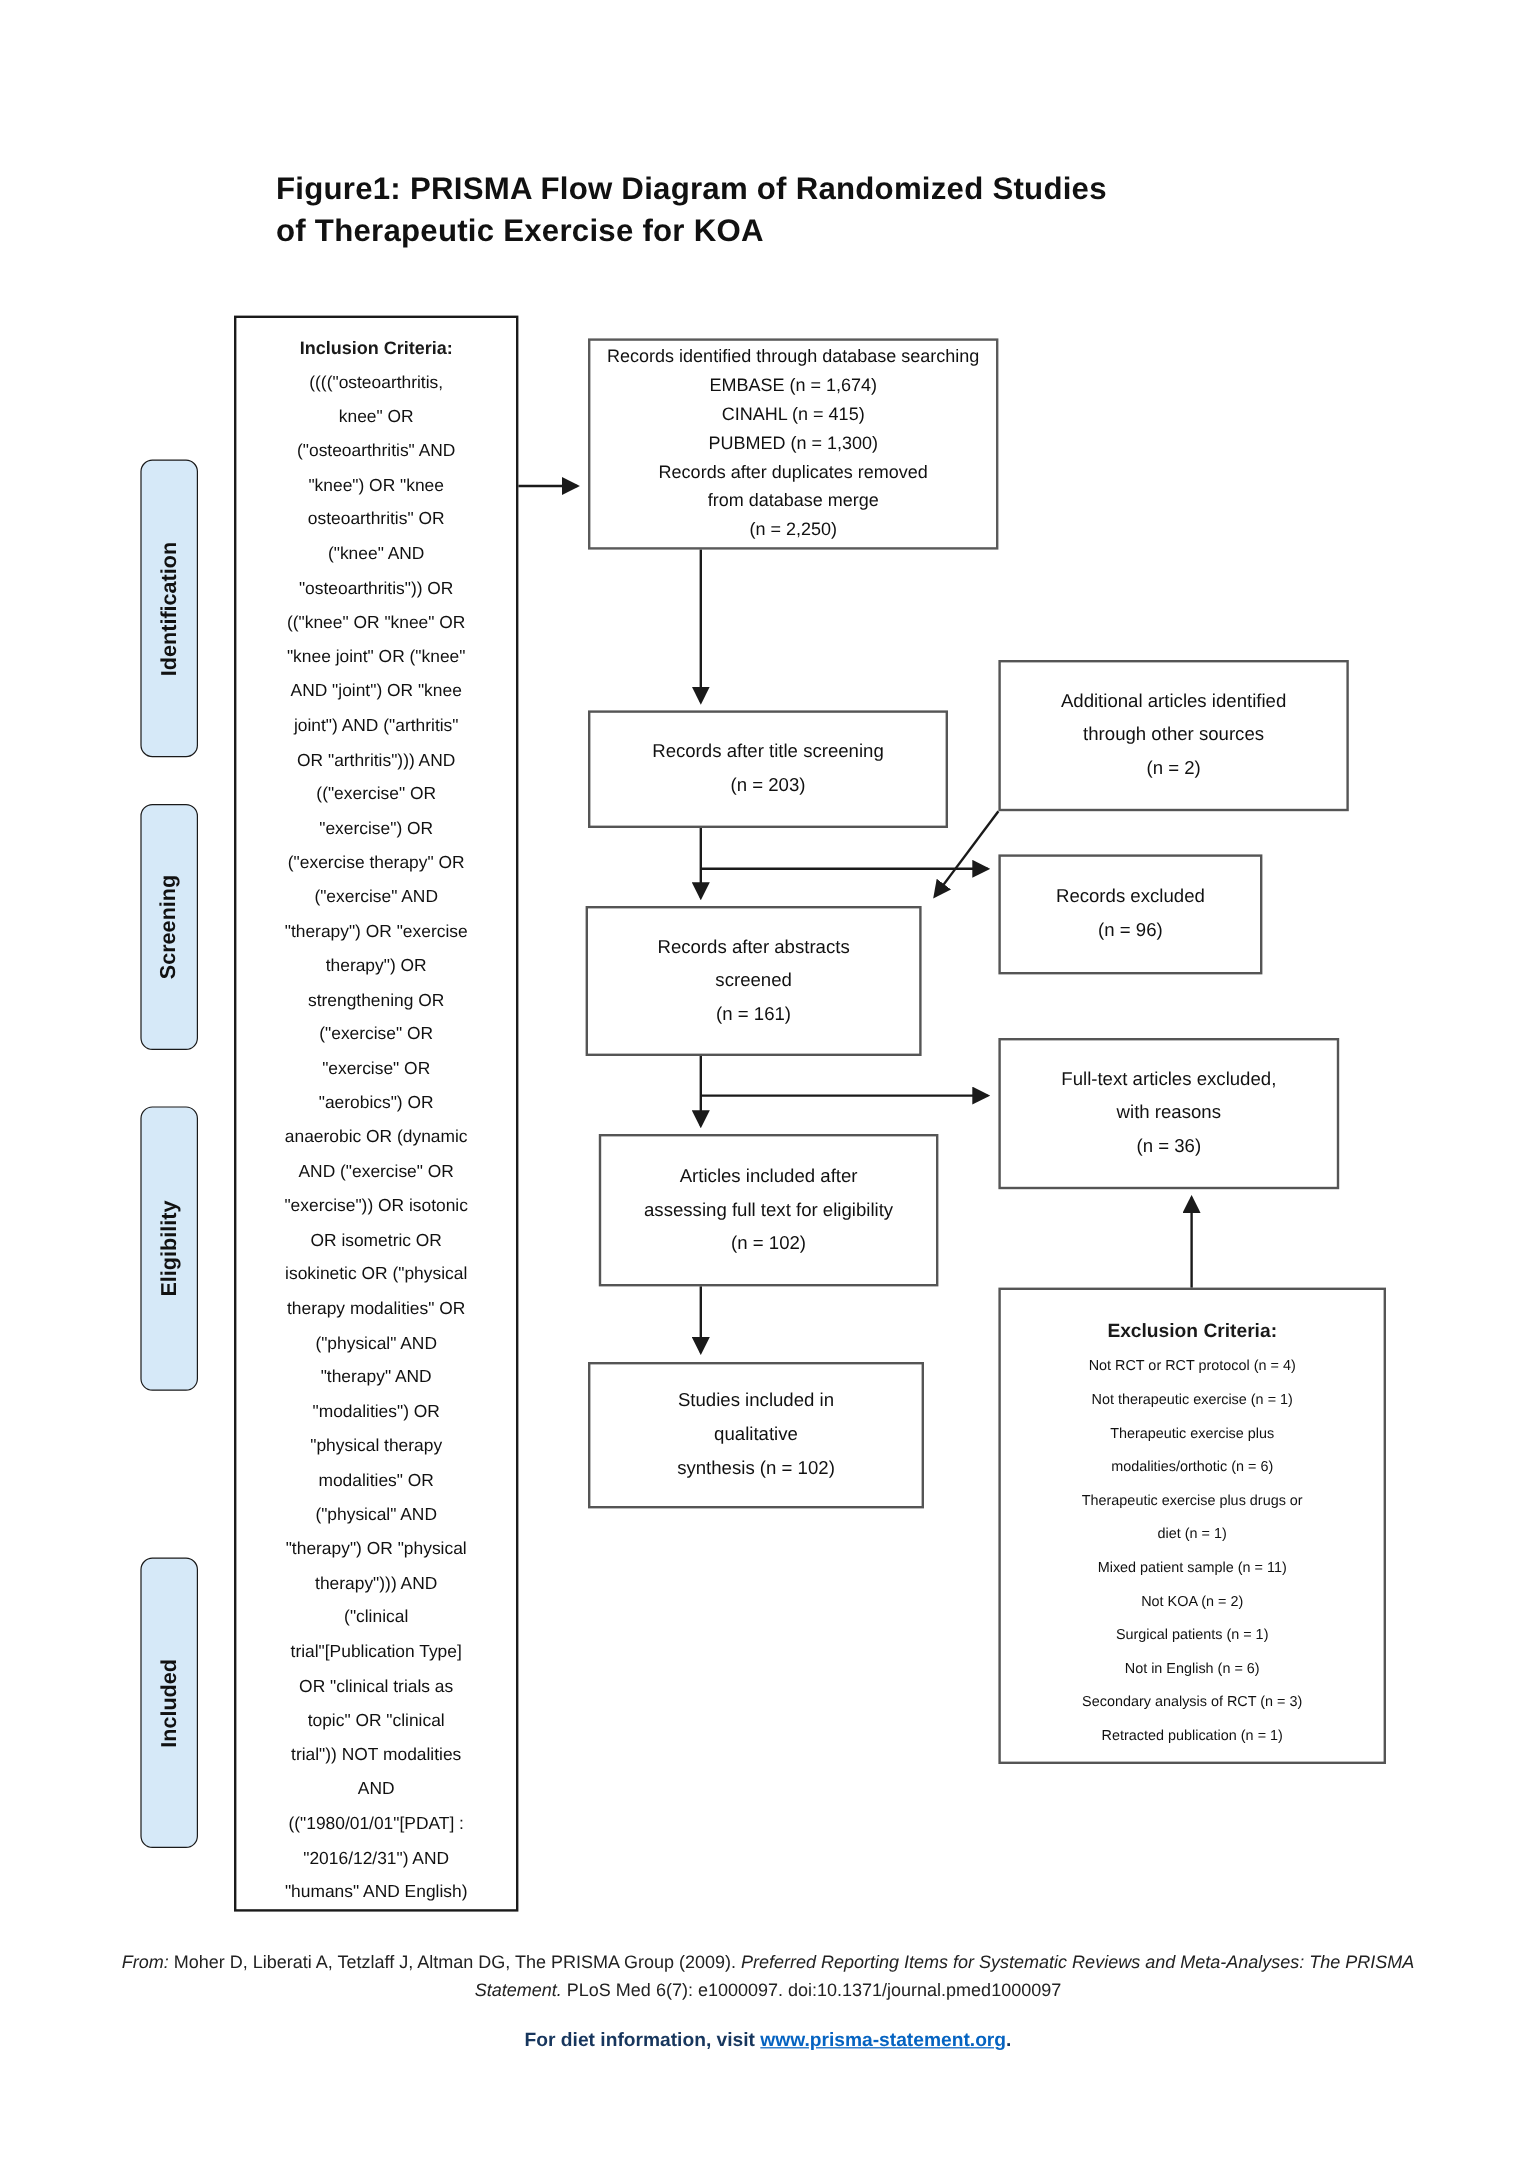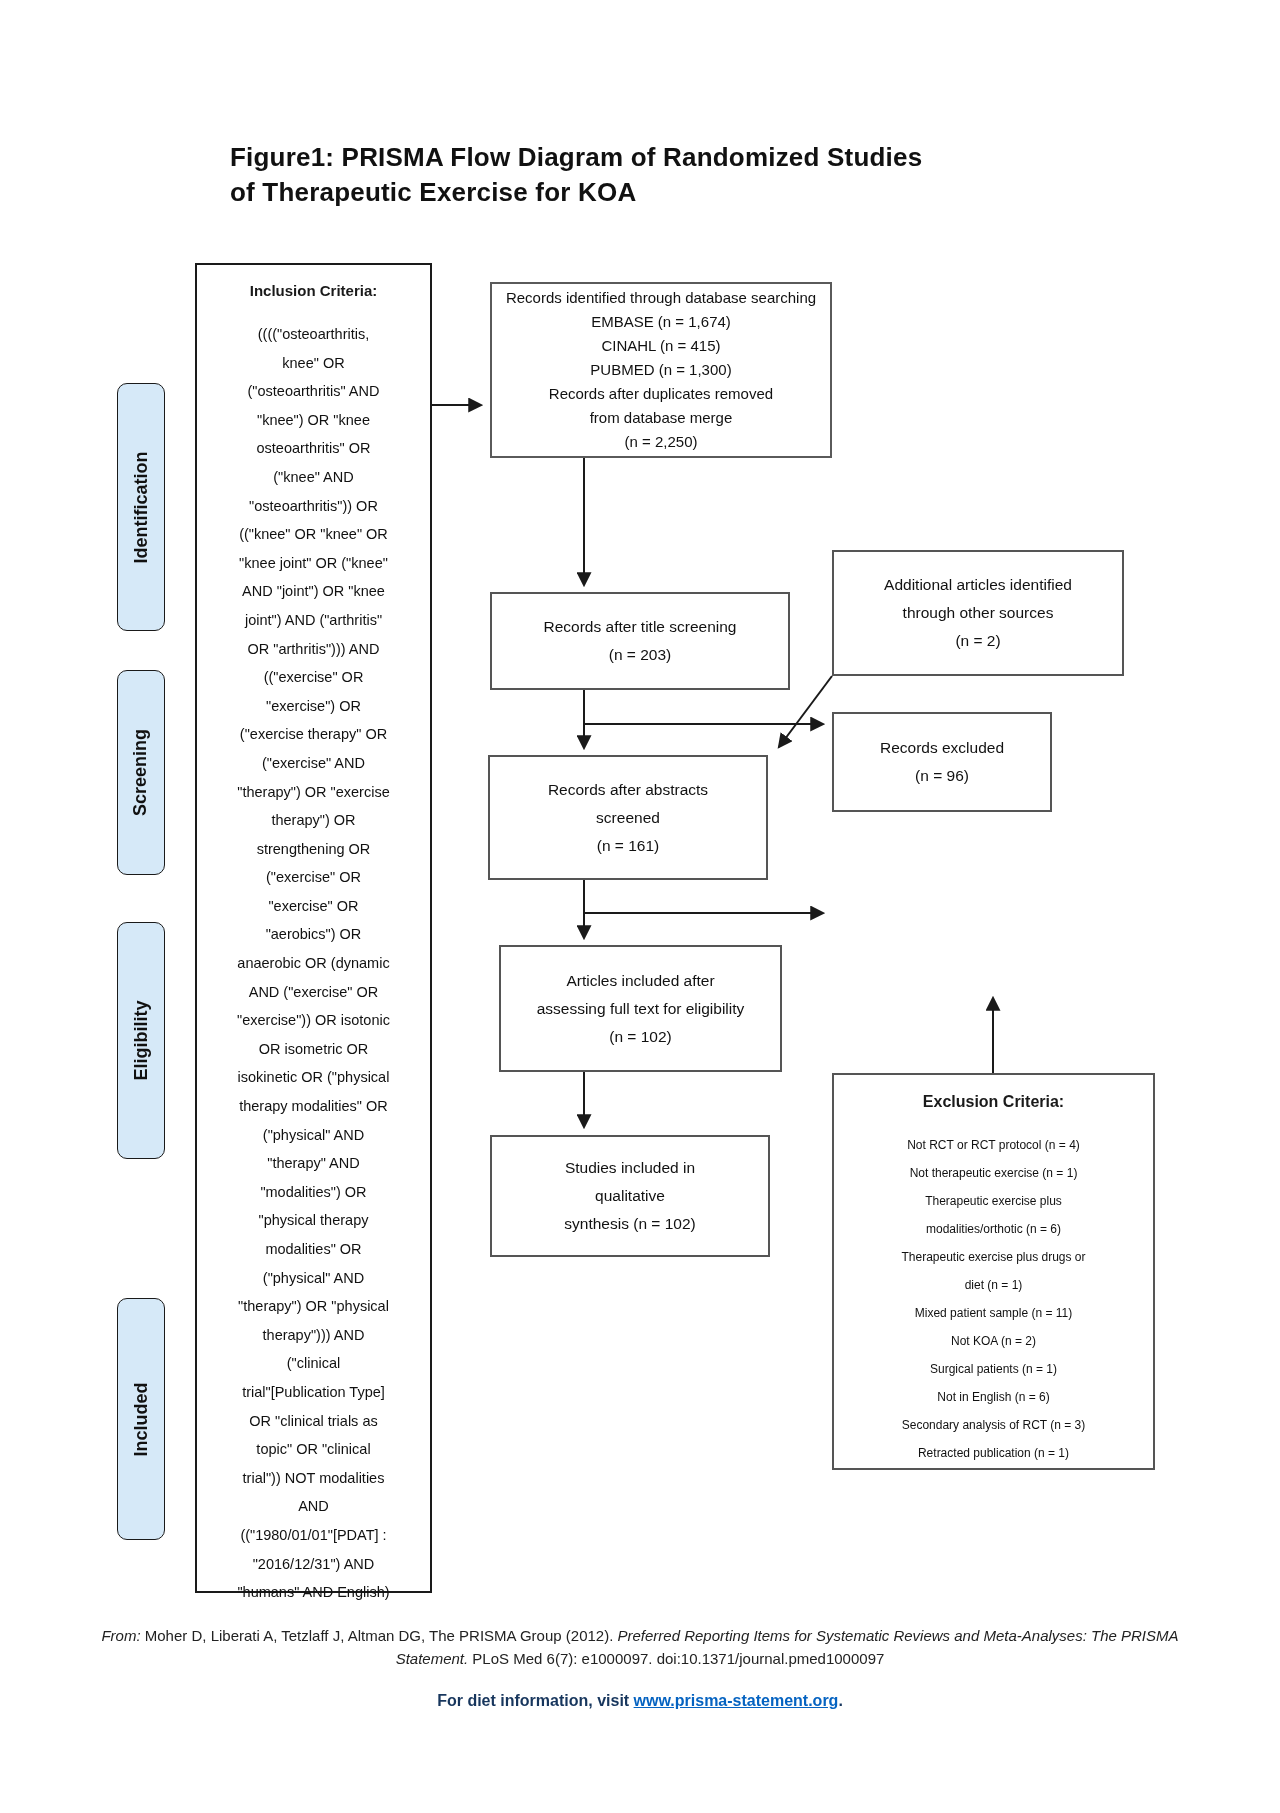"Inclusion Criteria:" .box { gap: 15px -> none }
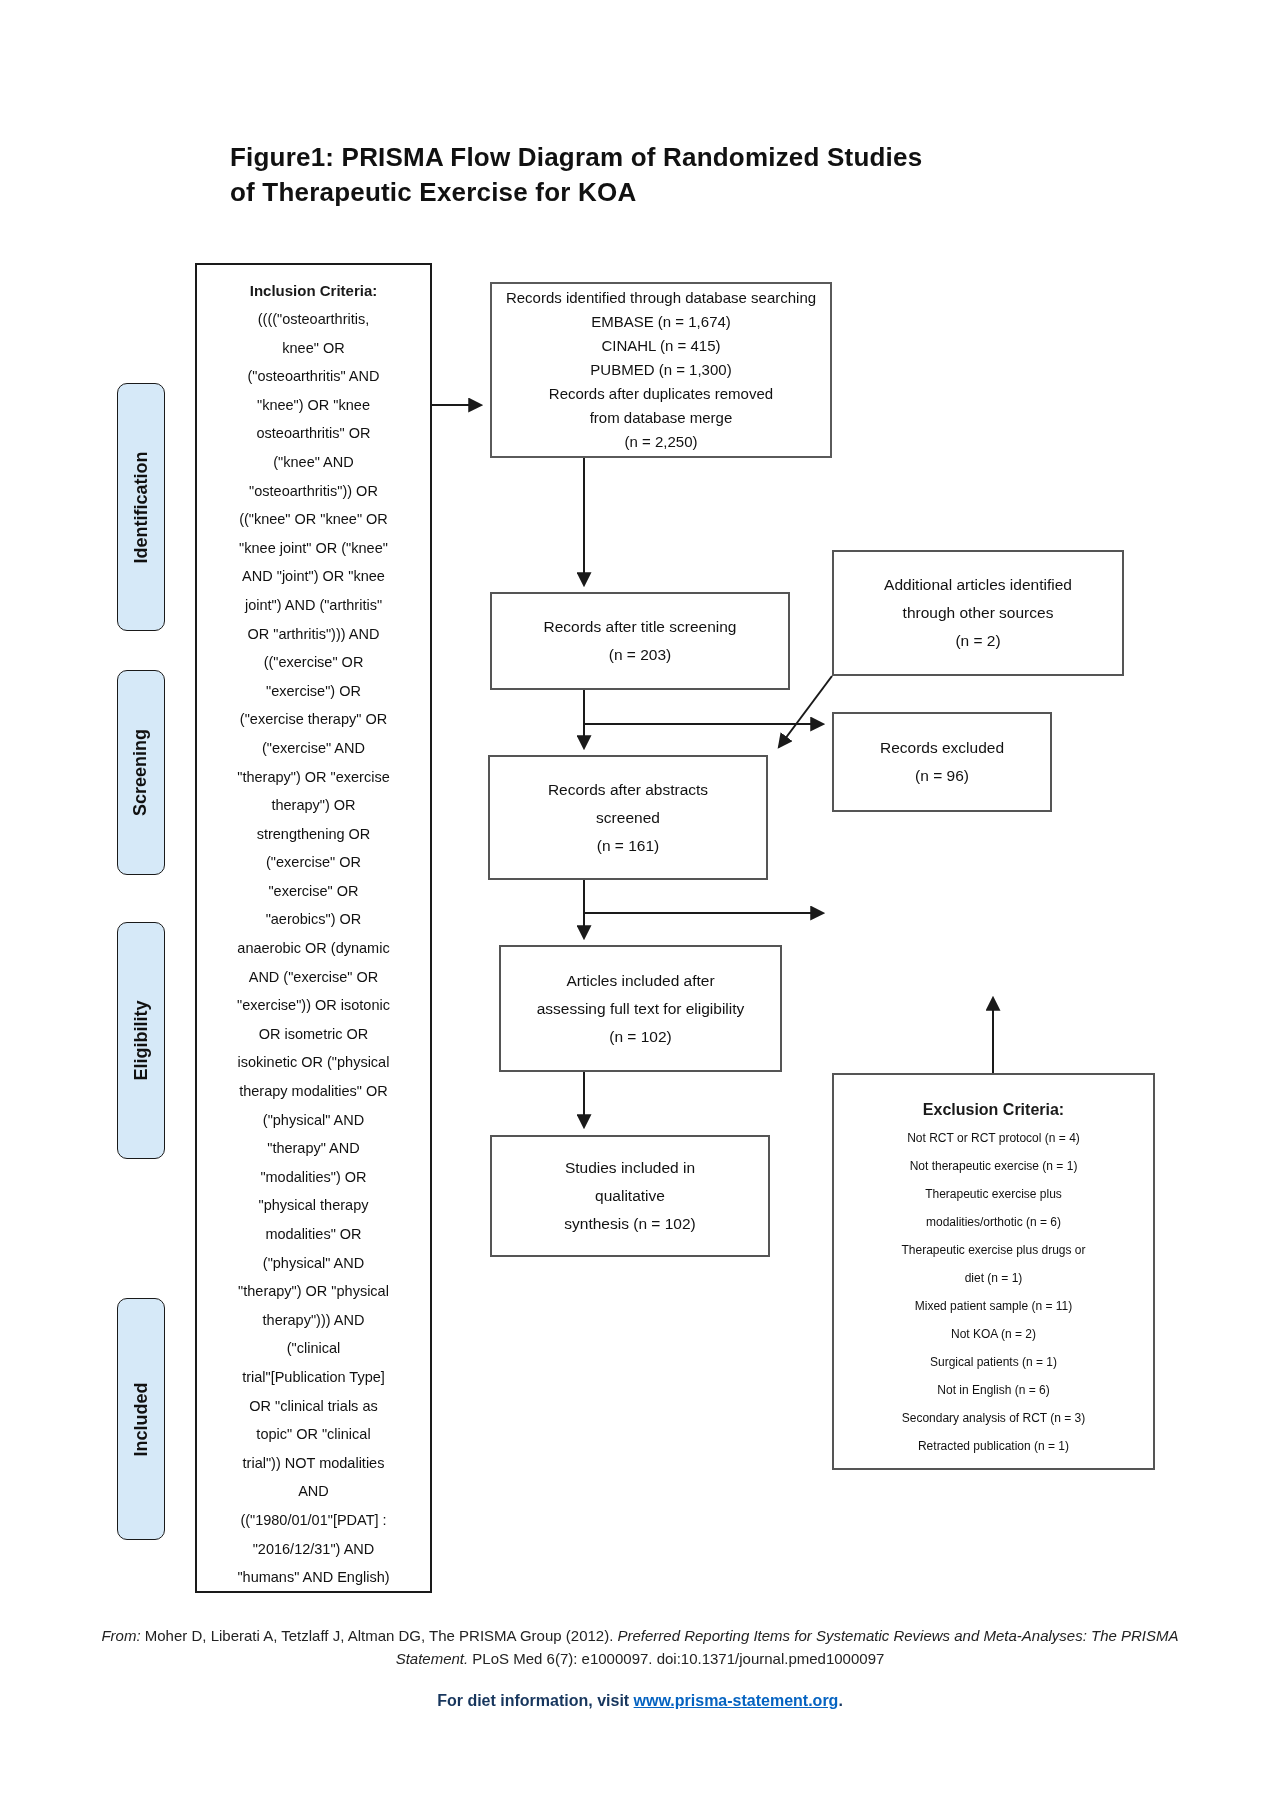"Full-text articles excluded," div.box { html: none -> <div> <div>Full-text articles excluded, with reasons (n = 36)</div> </div> }
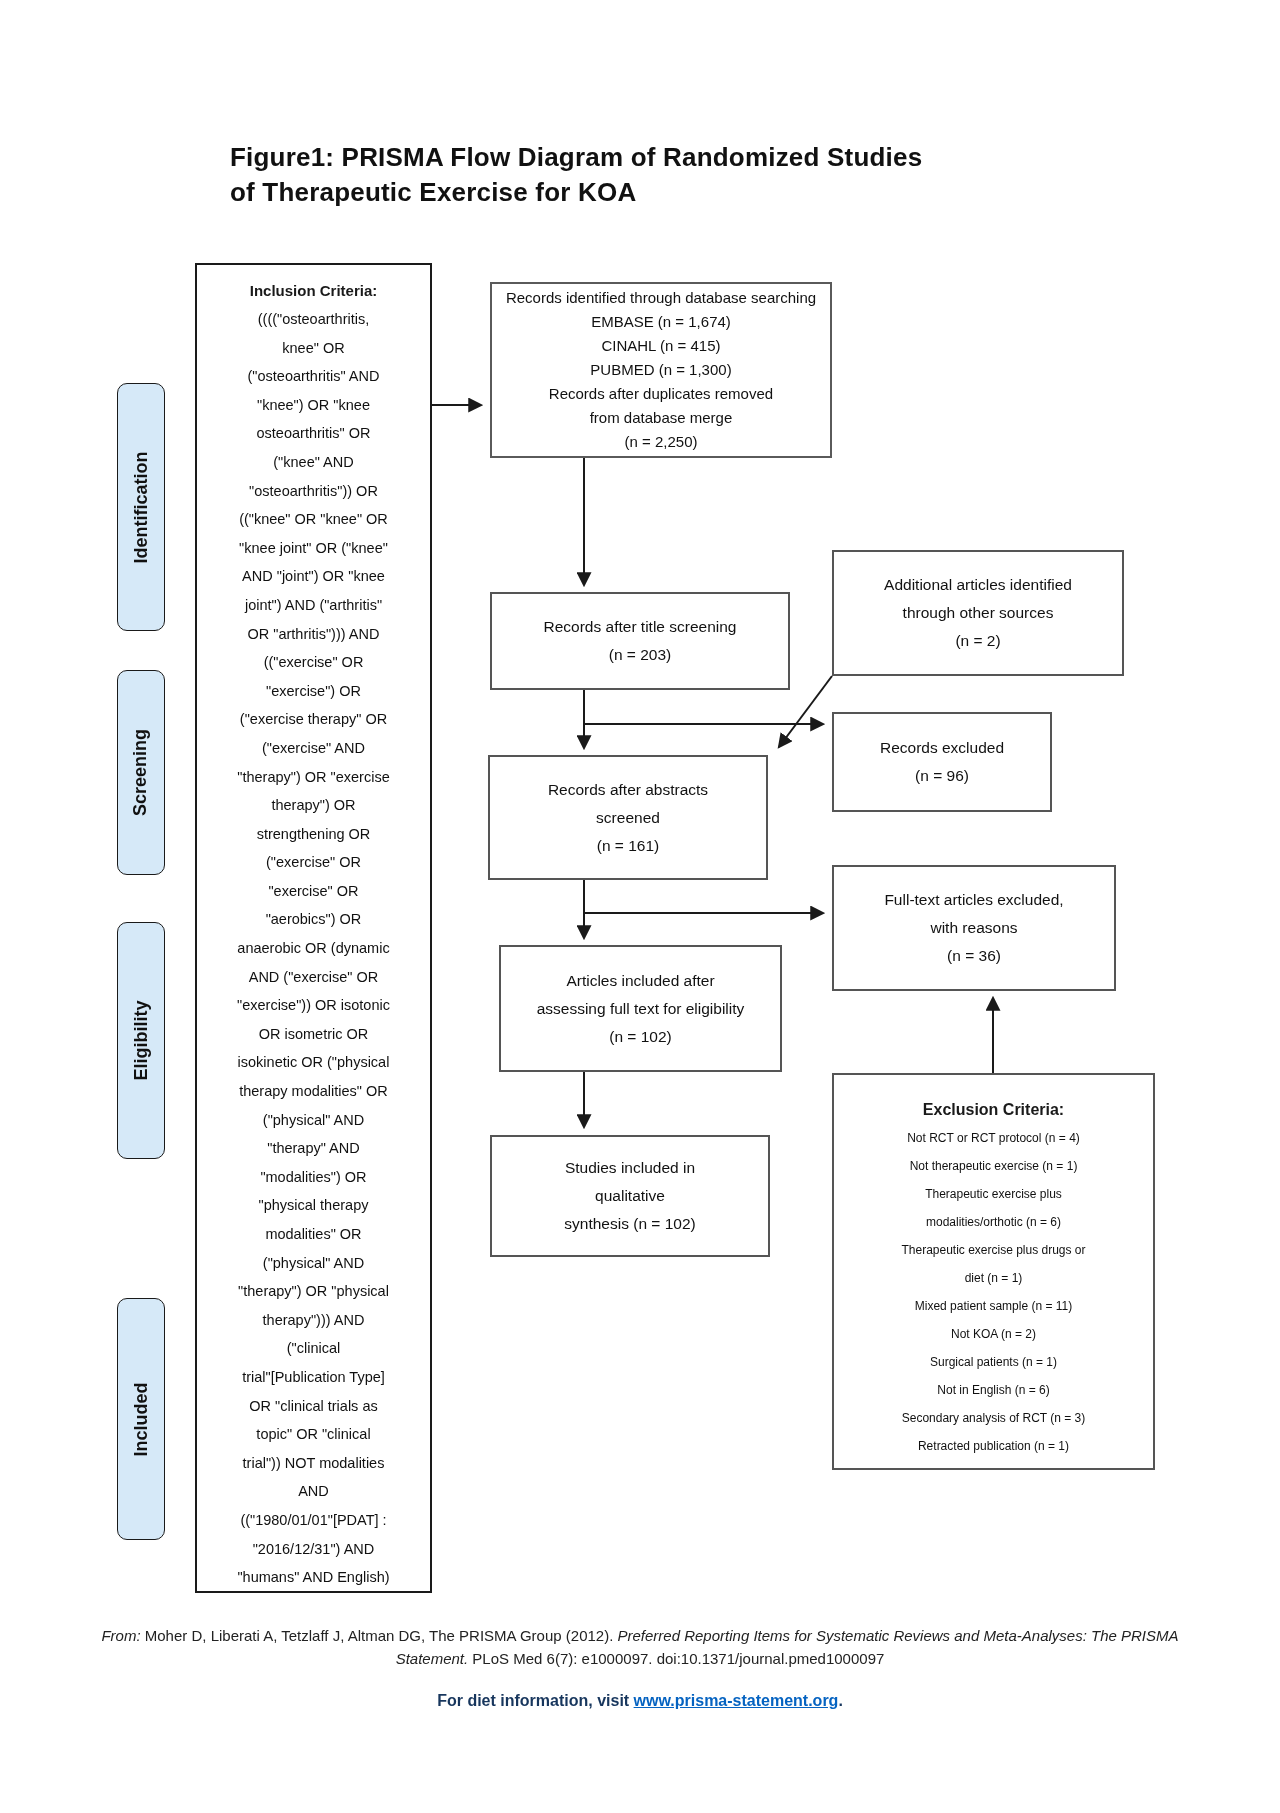"Moher D, Liberati A, Tetzlaff" span { text: 2012 -> 2009 }
